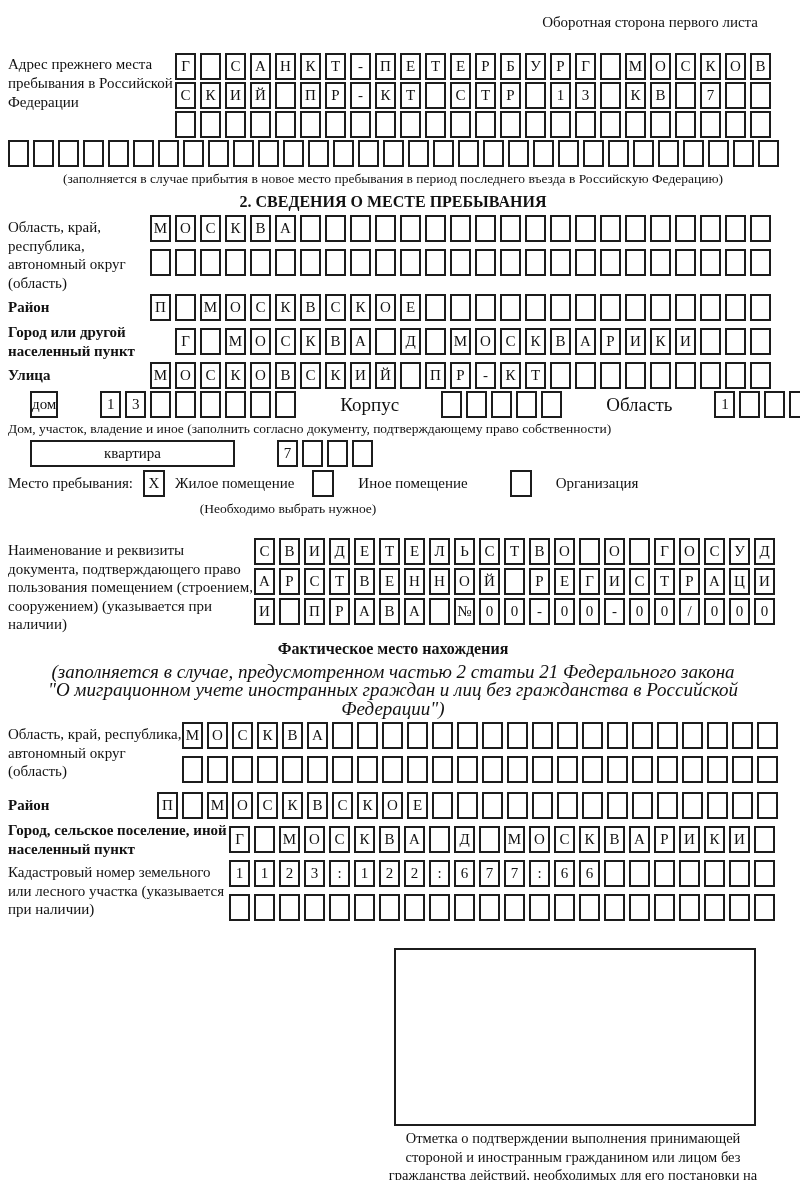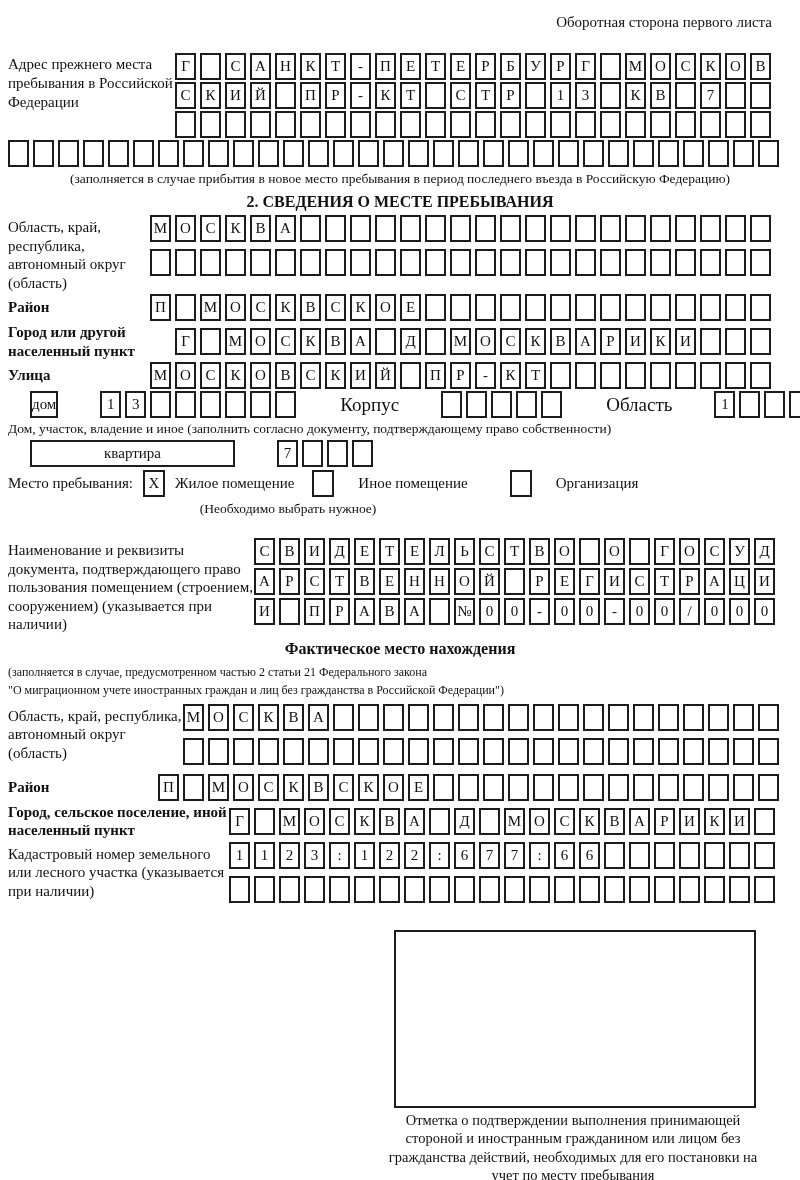"Оборотная сторона первого листа" .page { padding: 14px 8px 0 8px -> 14px 22px 0 8px }
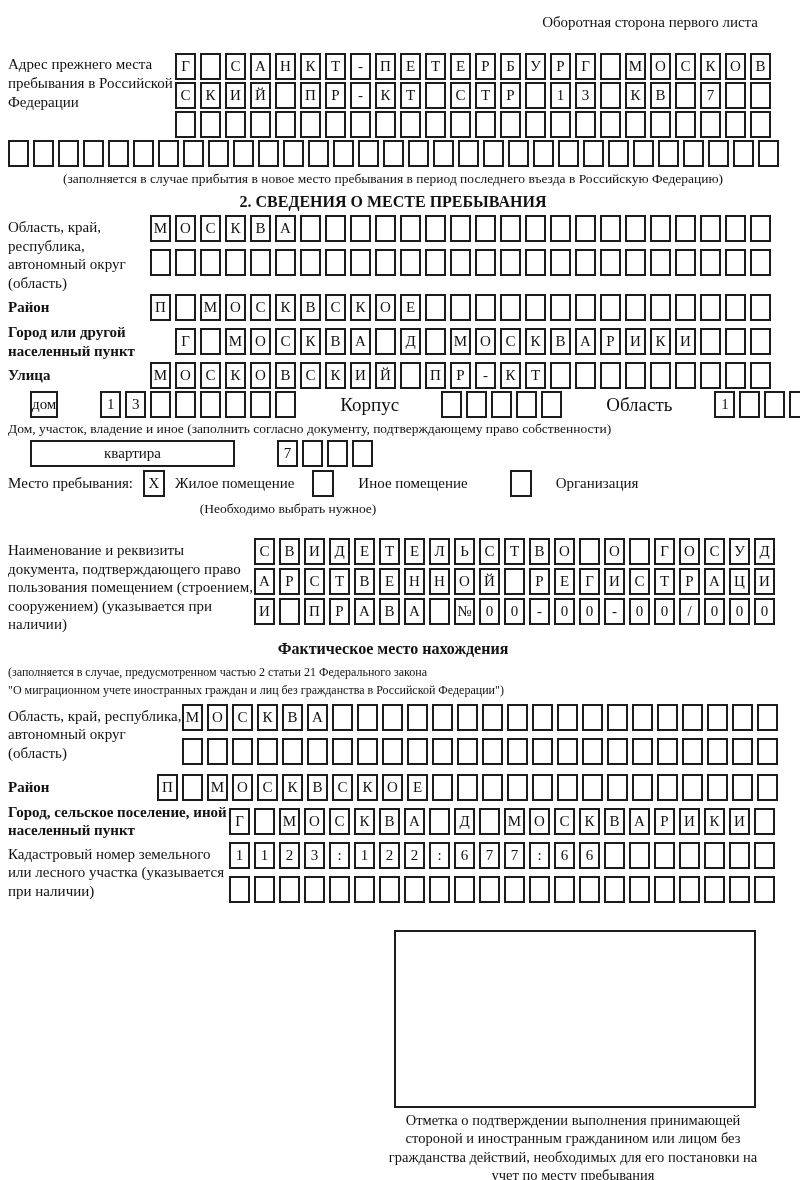"(заполняется в случае, предусмотренном" .fact-notes { font-size: 12px -> 19px; font-style: none -> italic; text-align: none -> center }
